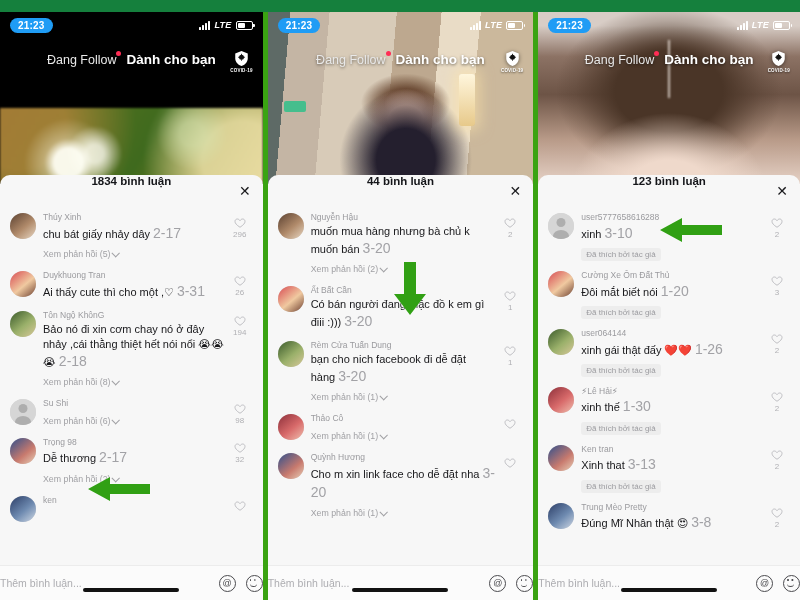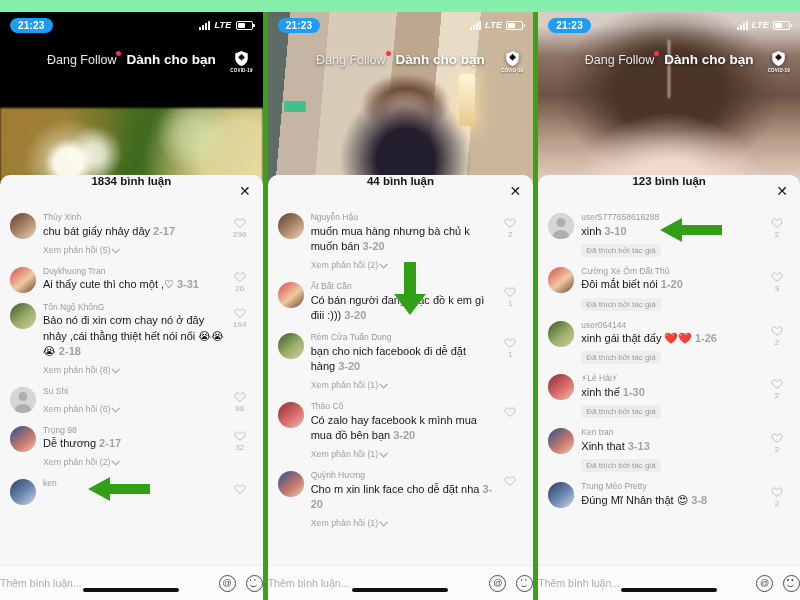"21:23" .stage { background: #86efac -> #15803d }
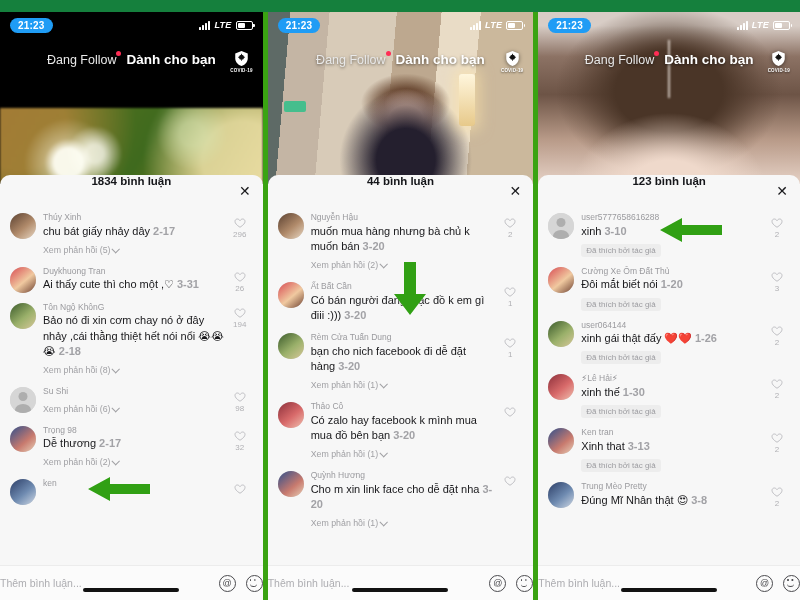"2-17" .ctime { font-size: 11px -> 14px; font-weight: bold -> none }
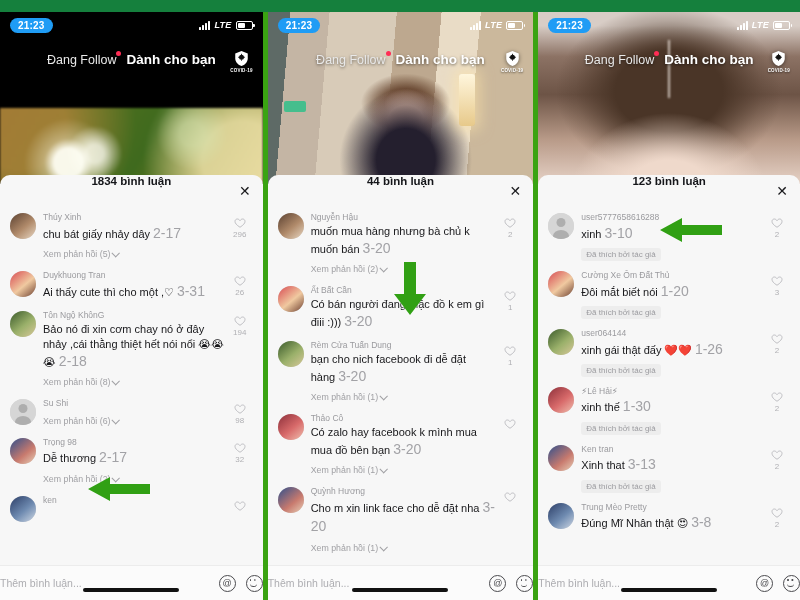"Có zalo hay facebook k" div.ctext { html: <div>Có zalo hay facebook k mình mua mua đồ bên bạn<span>3-20</span></div> -> none }
